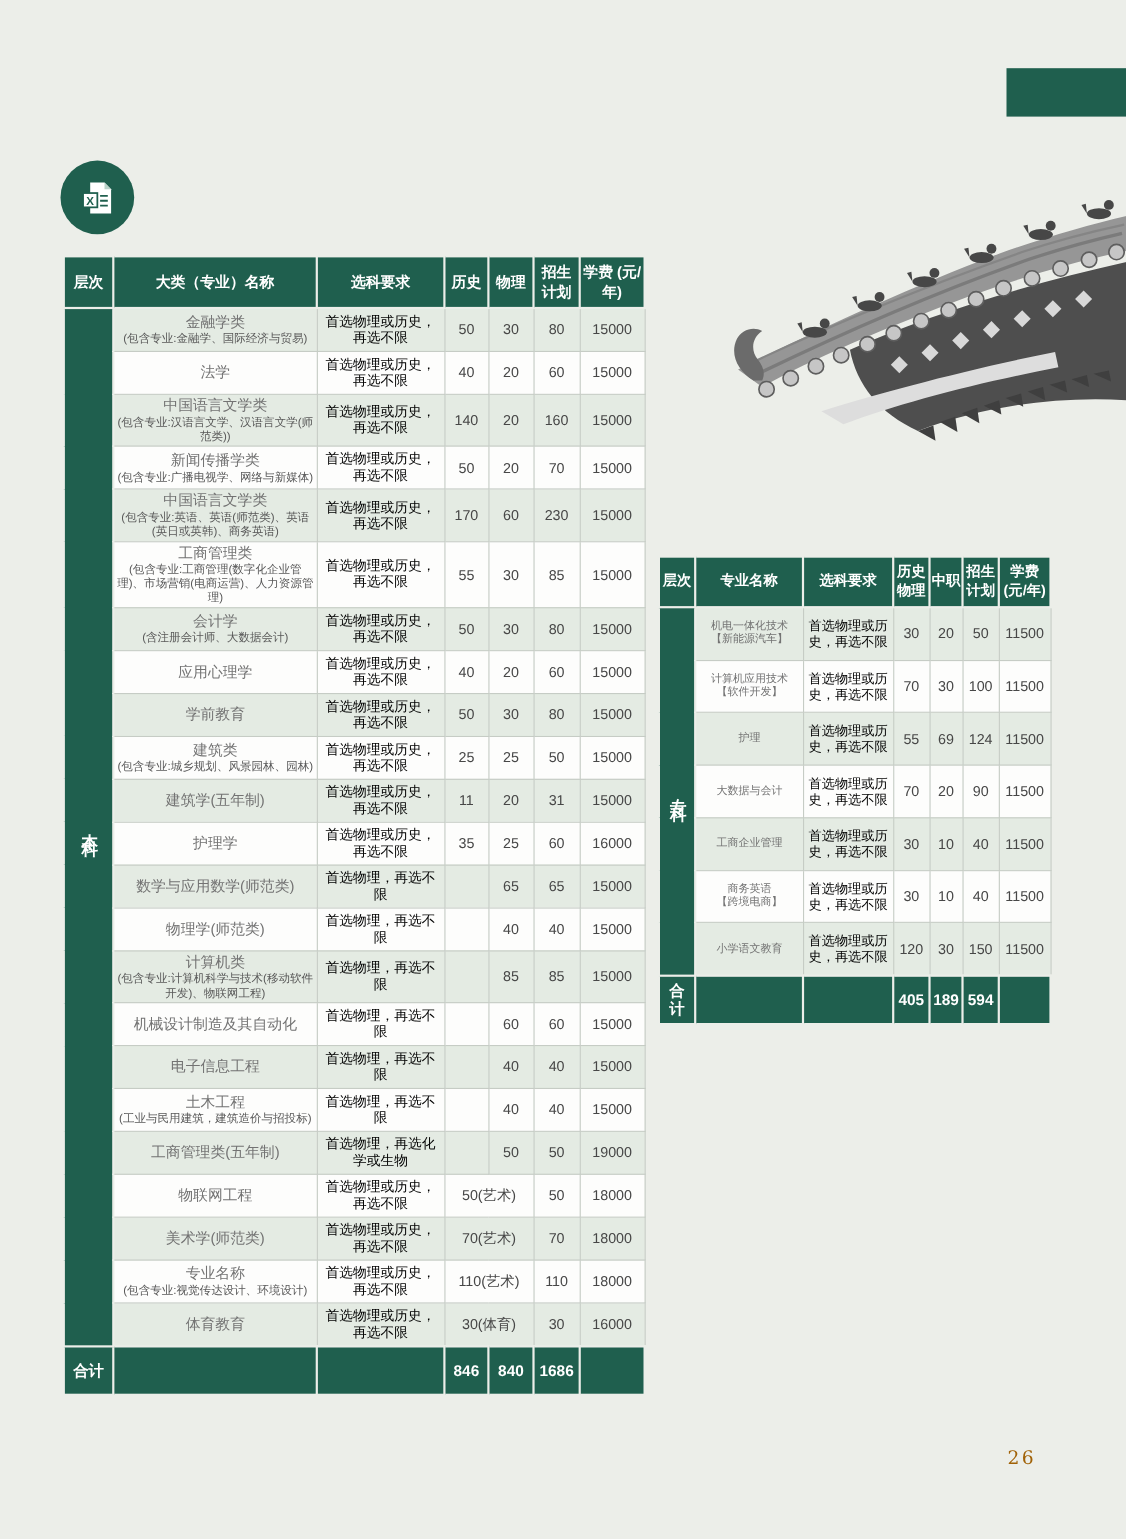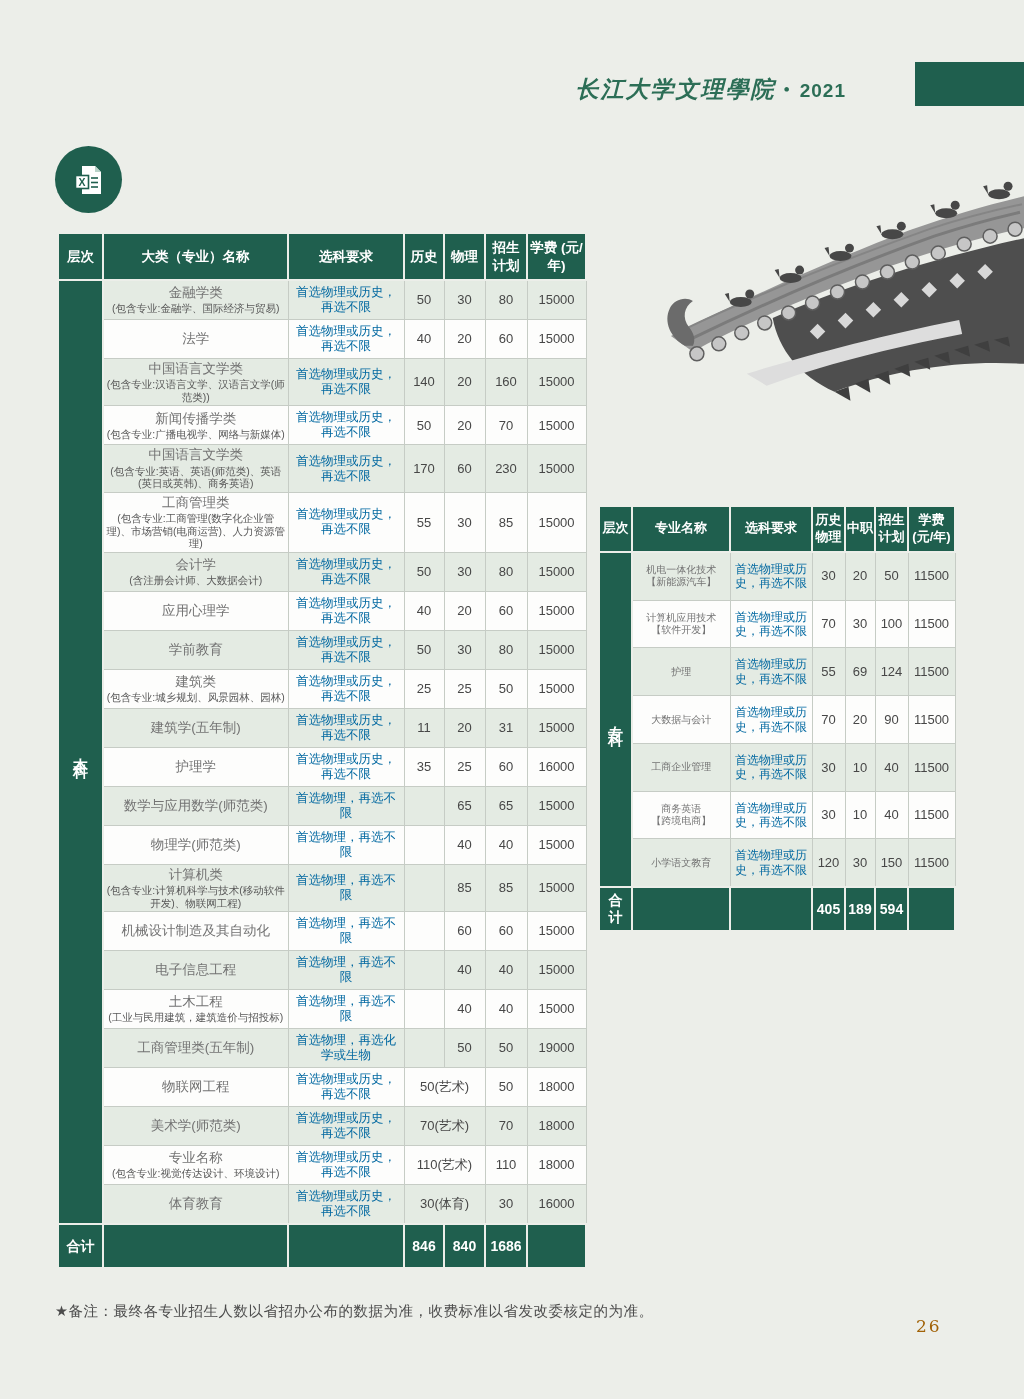"长江大学文理學院 • 2021" div.brand { html: <div> <span>长江大学文理學院</span><span>•</span><span>2021</span> </div> -> none }
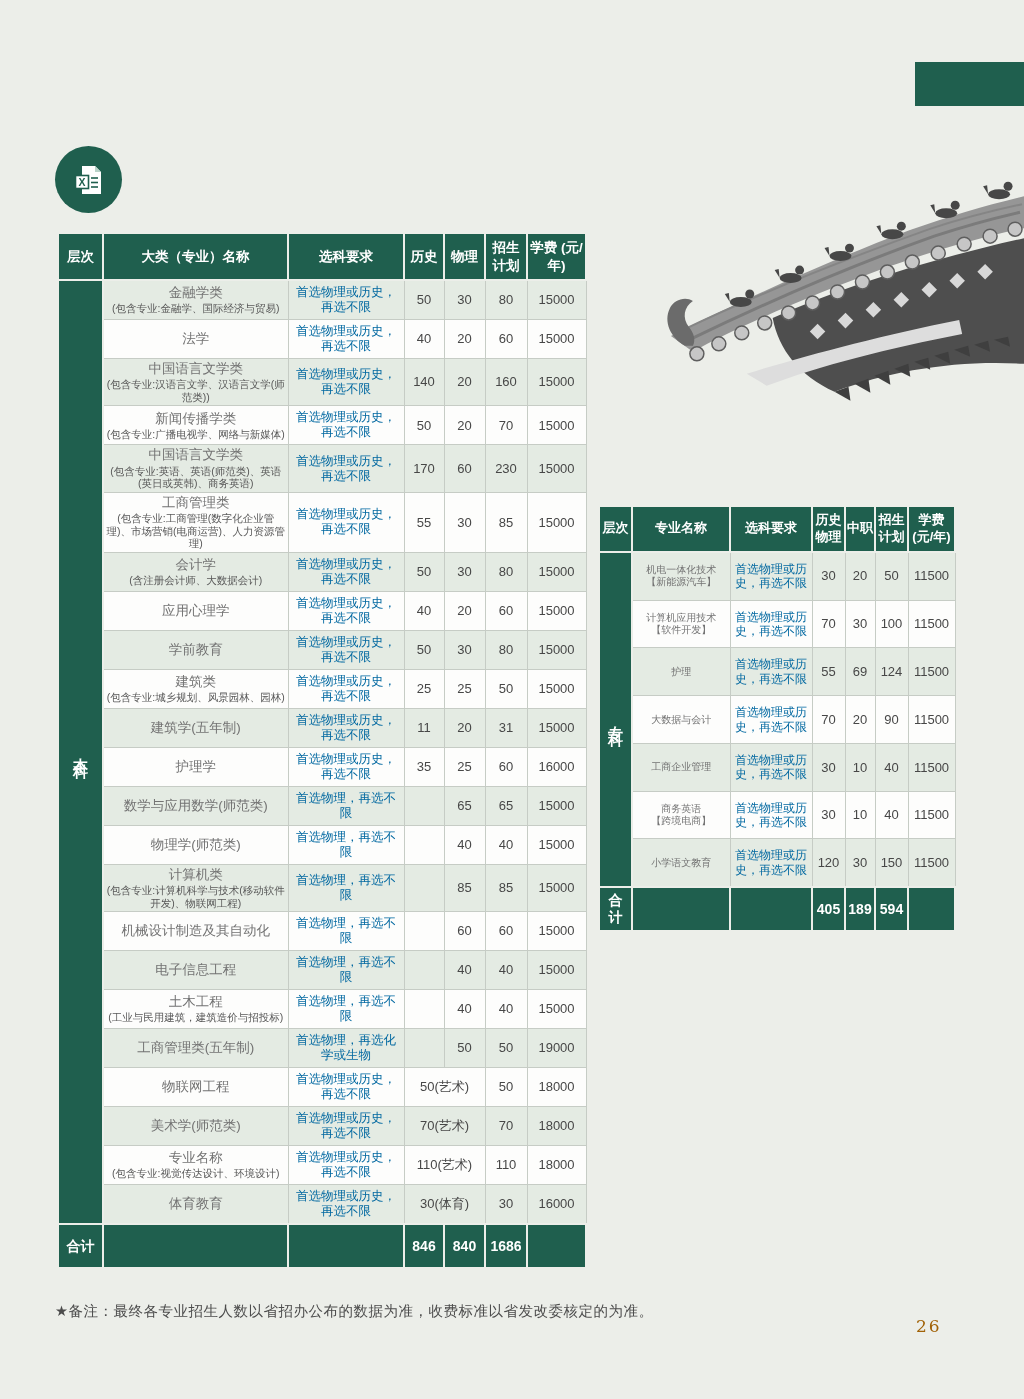"首选物理或历史，再选不限" .req-cell { color: #0369a1 -> #000000 }
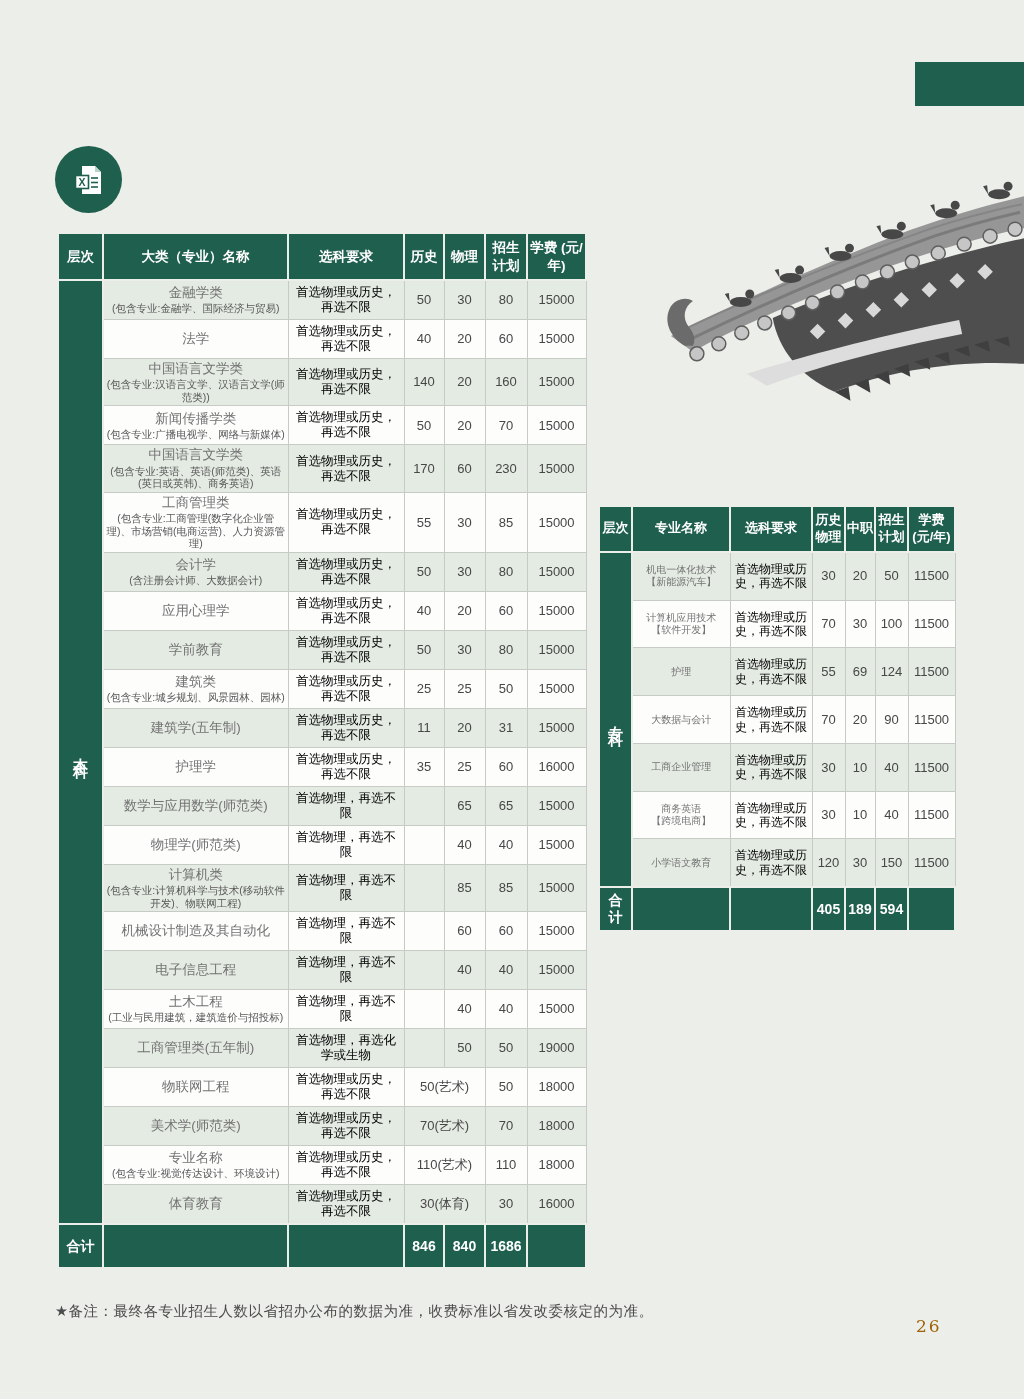"★备注：最终各专业招生人数以省招办公布的数据为准，收费标准以省发改委核定的为准。" div.note { html: <div>★备注：最终各专业招生人数以省招办公布的数据为准，收费标准以省发改委核定的为准。</div> -> none }
